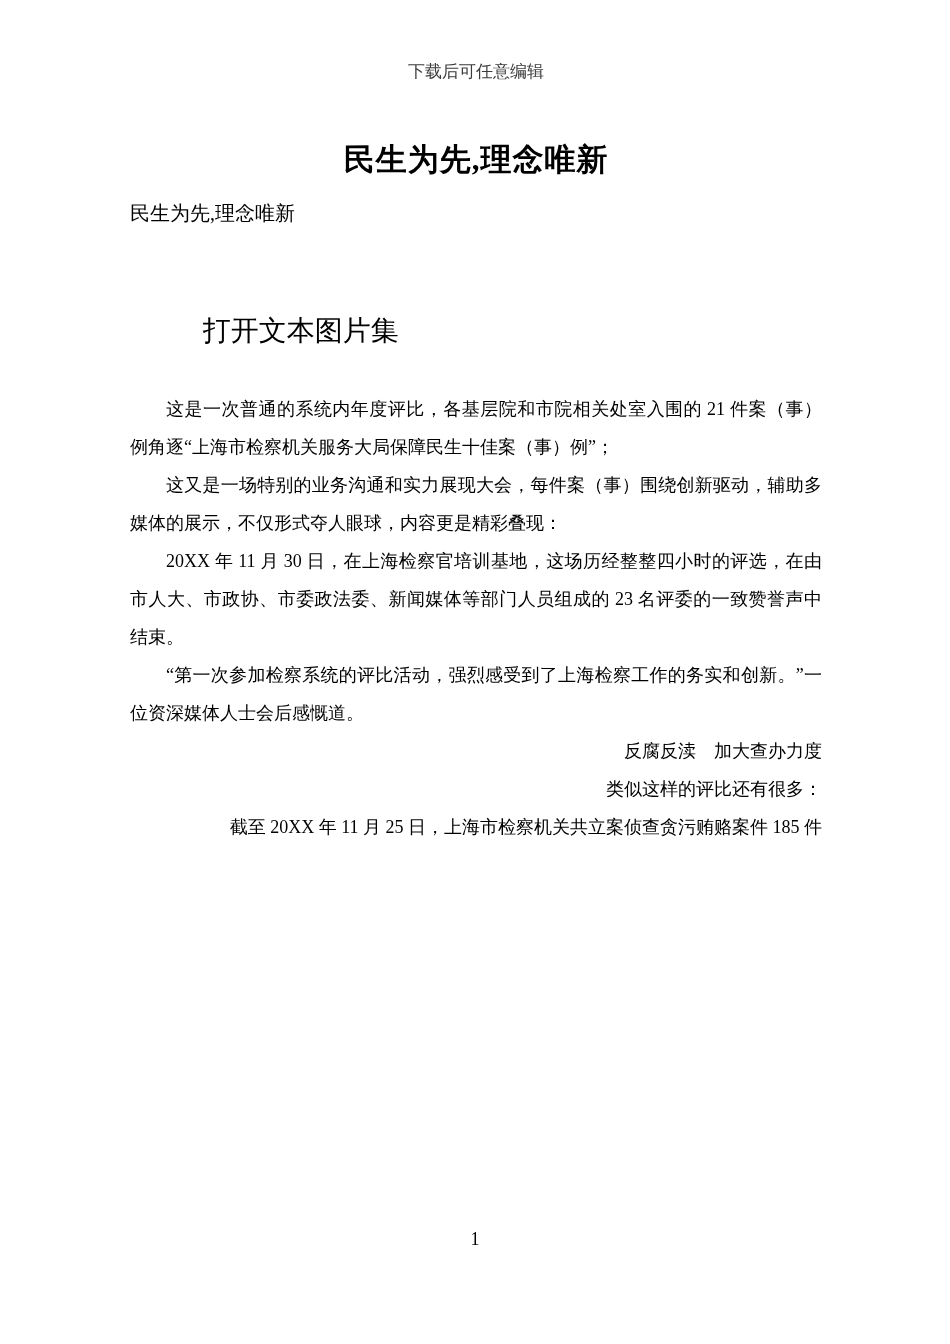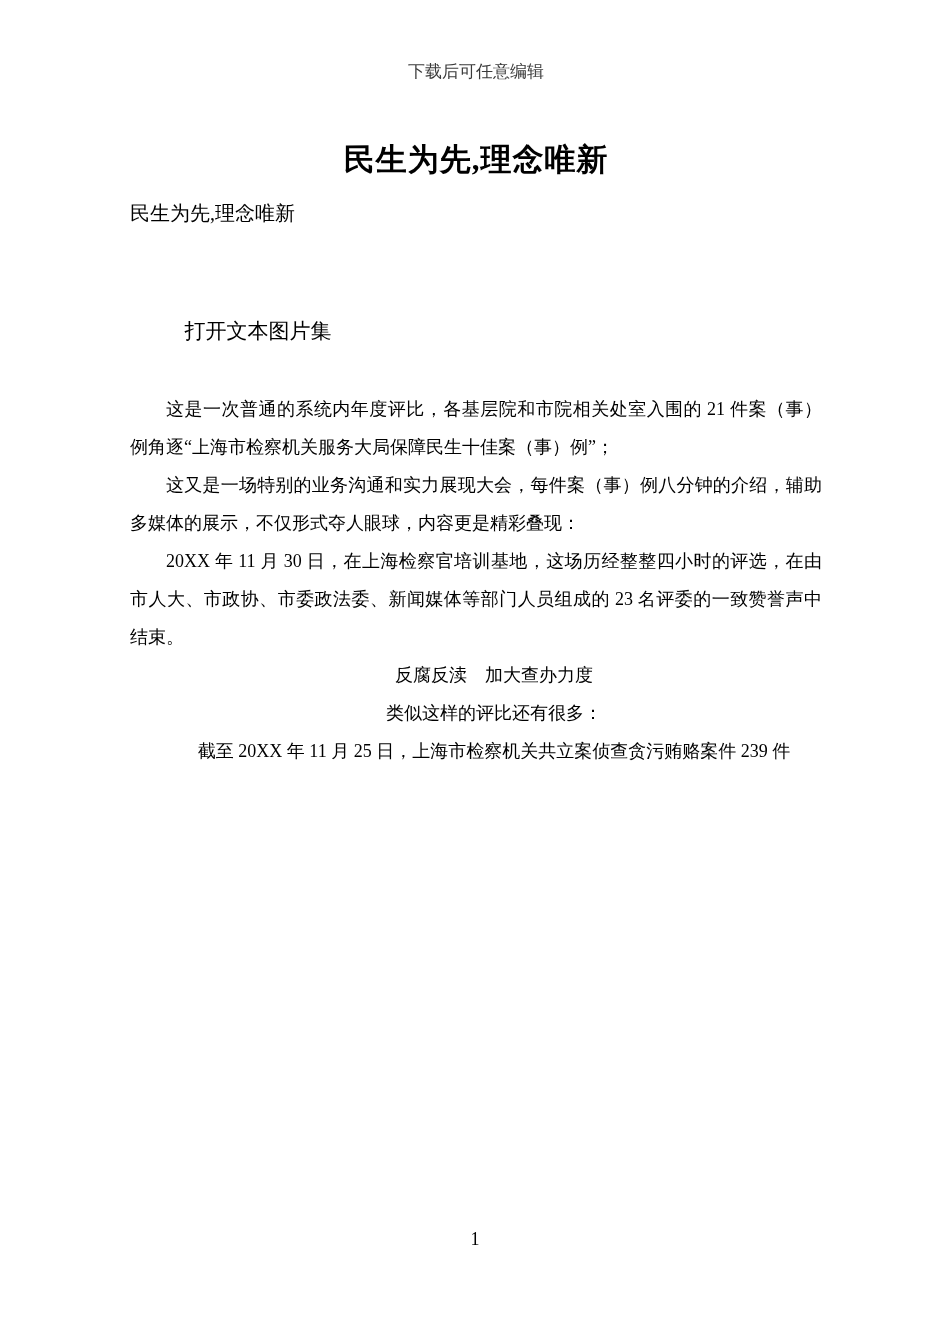"打开文本图片集" .caption-line { font-size: 21px -> 28px }
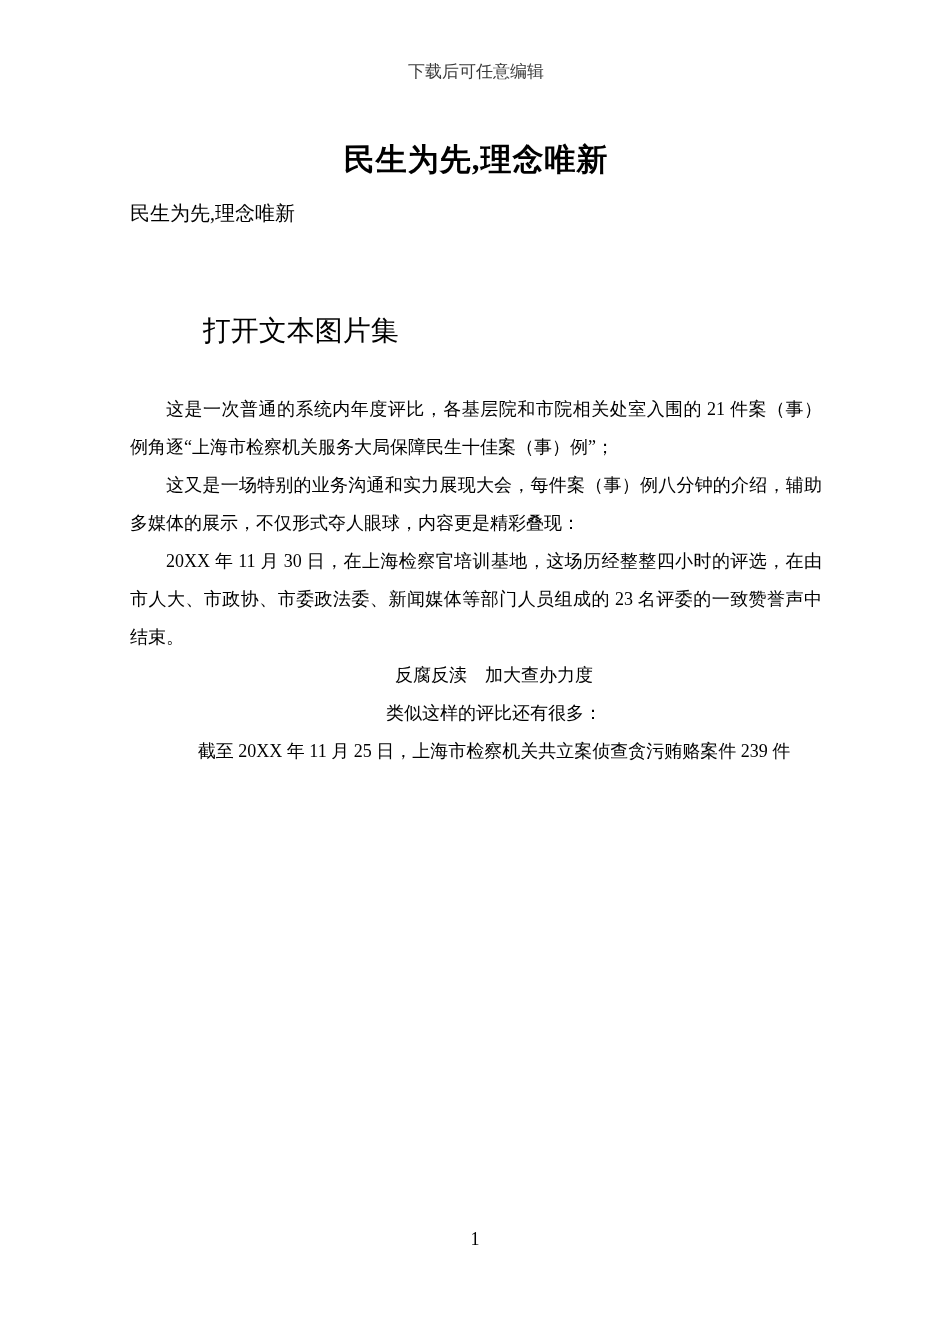"这又是一场特别的业务沟通和实力展现大会，每件案（事）例八分钟的介绍，辅助多媒体的" p.para { text: 例八分钟的介绍 -> 围绕创新驱动 }
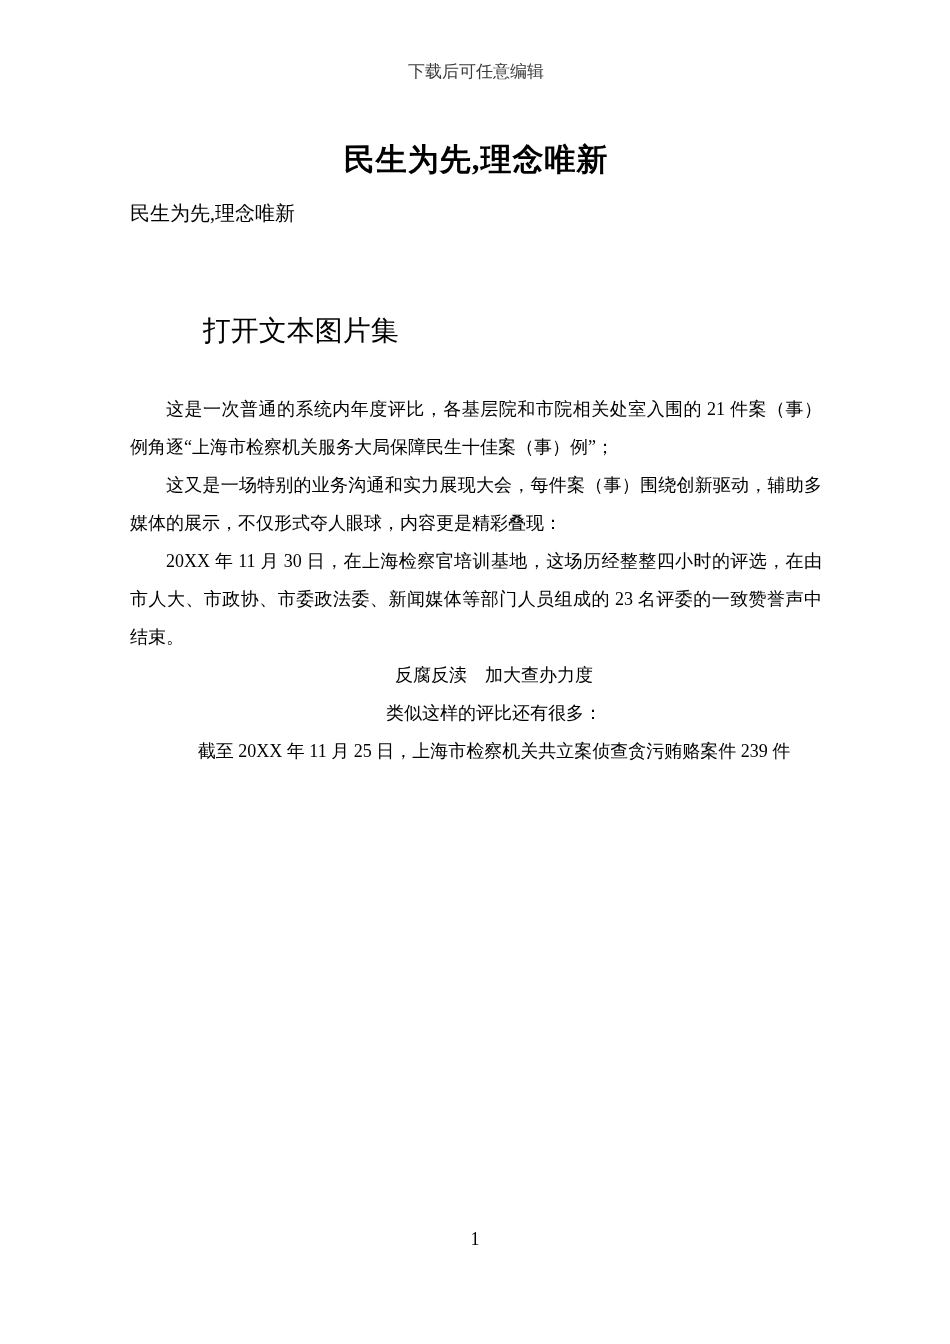"“第一次参加检察系统的评比活动，强烈感受到了上海检察工作的务实和创新。”一位资深" p.para { html: none -> <p>“第一次参加检察系统的评比活动，强烈感受到了上海检察工作的务实和创新。”一位资深媒体人士会后感慨道。</p> }
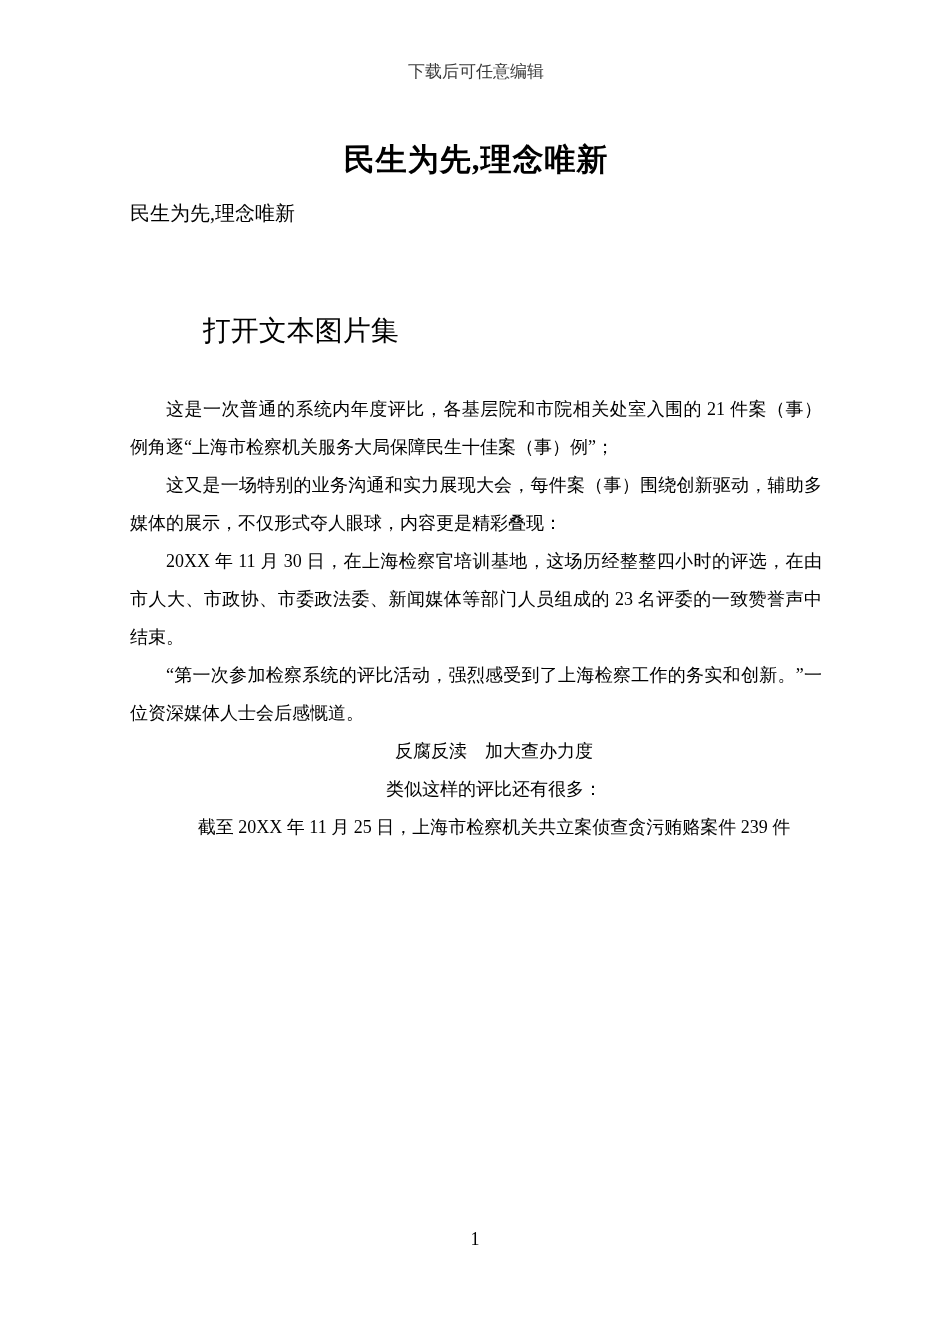"反腐反渎 加大查办力度" .para.short { text-align: center -> right }
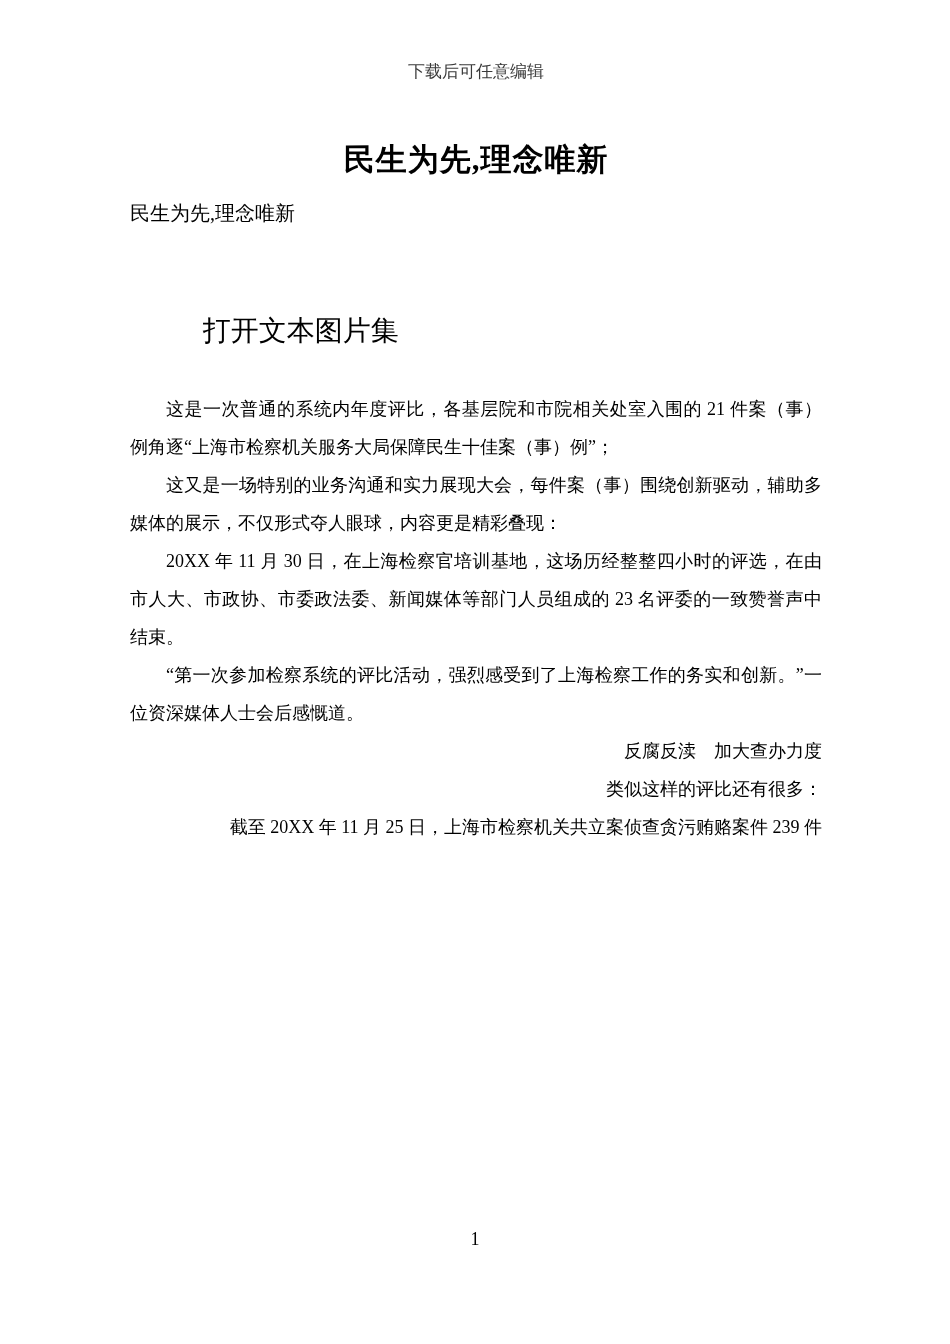"截至 20XX 年 11 月" p.para { text: 239 -> 185 }
